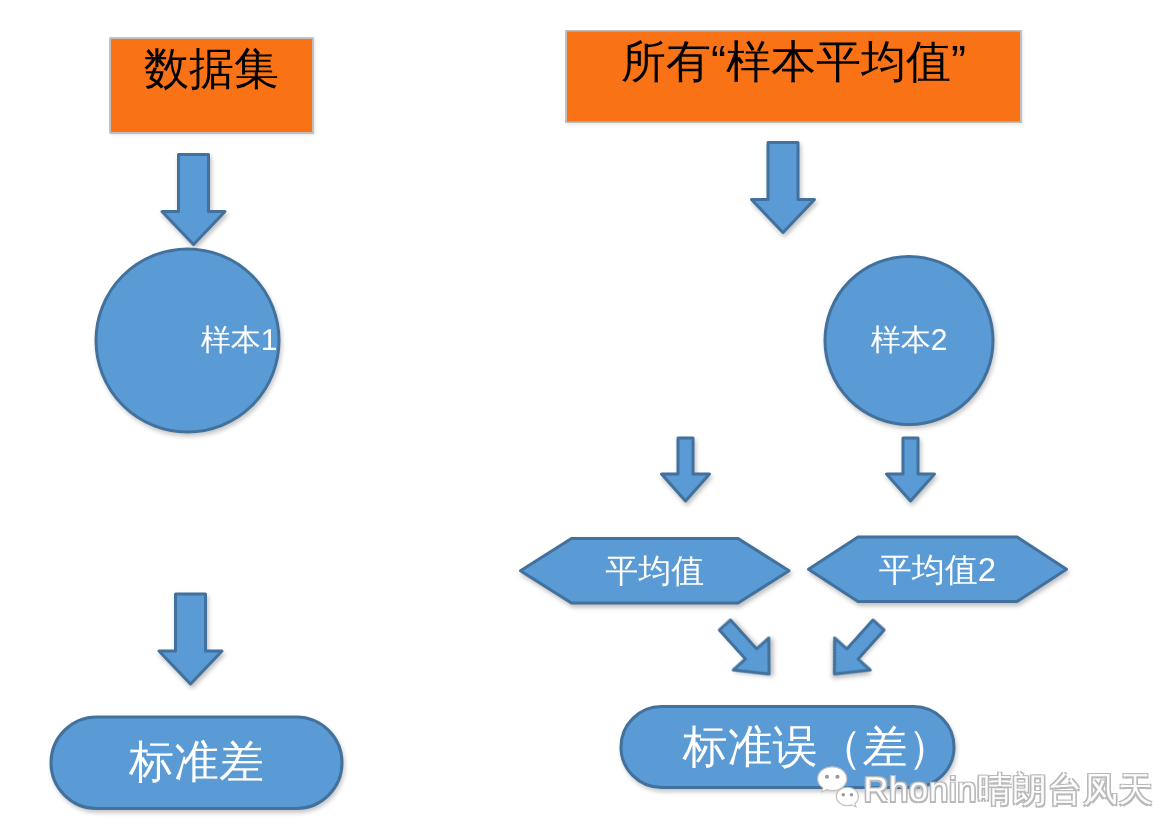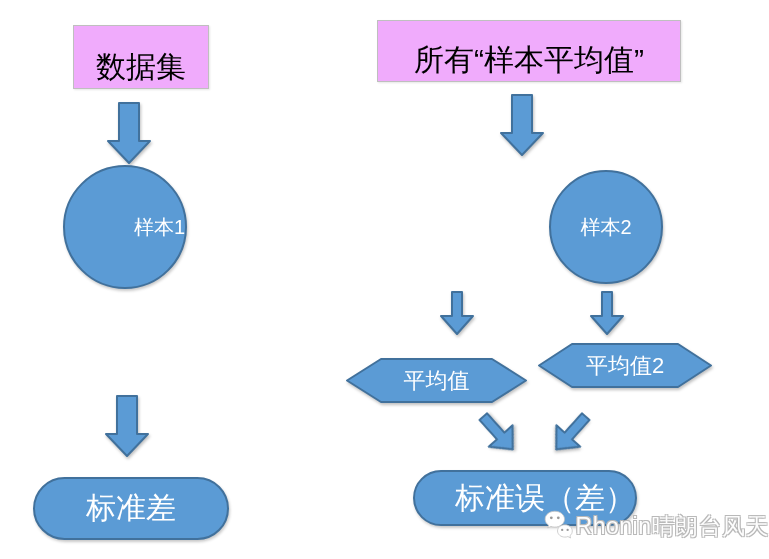"数据集" .label-box { align-items: flex-end -> flex-start; background: #f0abfc -> #f97316 }
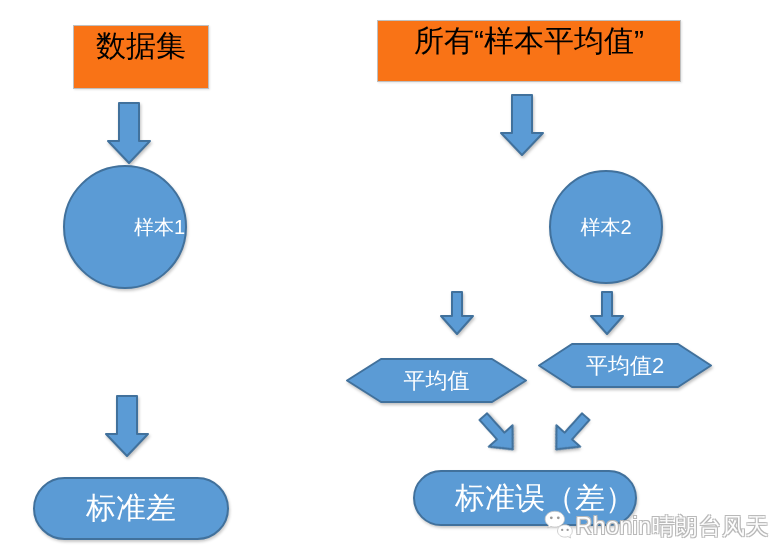"平均值2" div.abs { top: 342px -> 356px }
